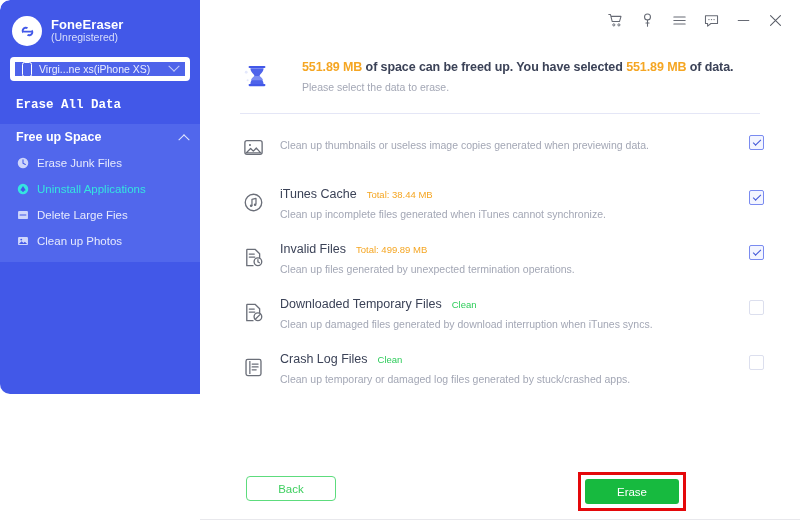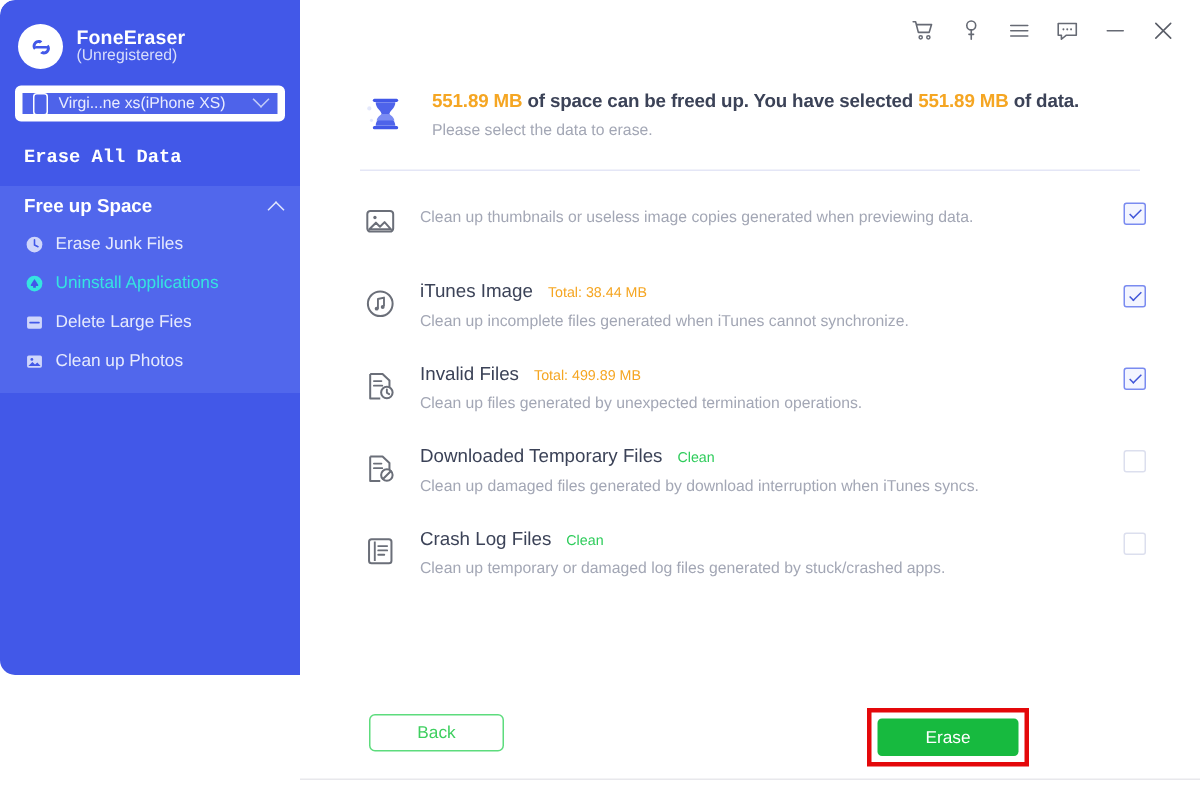"FoneEraser" #sidebar { height: 450px -> 394px }
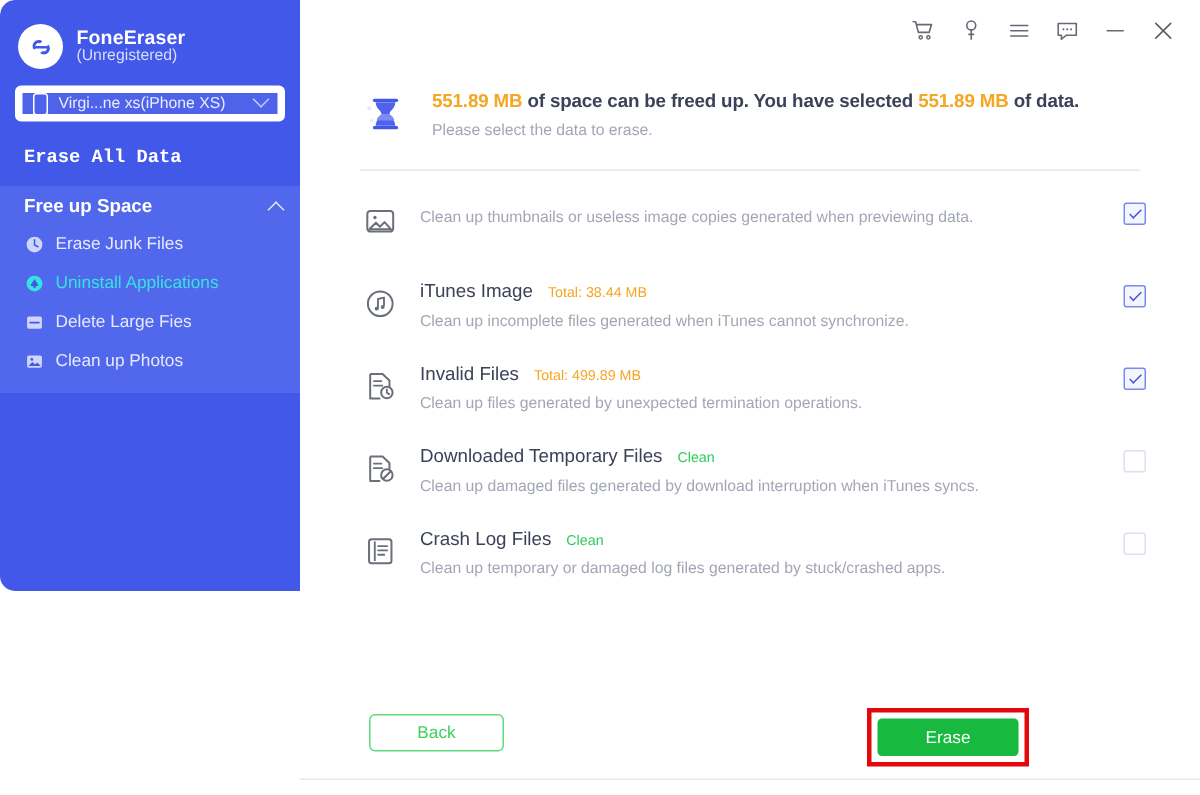"551.89 MB of space can" #banner { gap: none -> 14px }
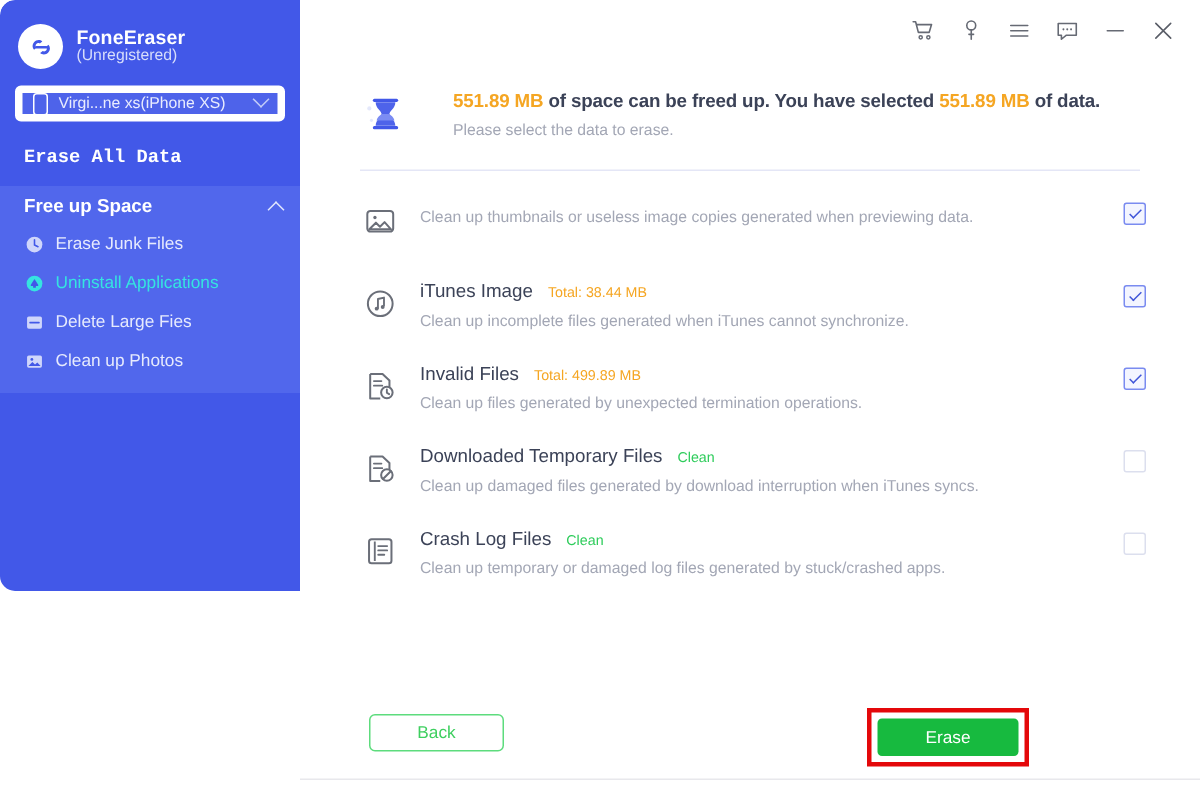"iTunes Image" span.row-title { text: Image -> Cache }
